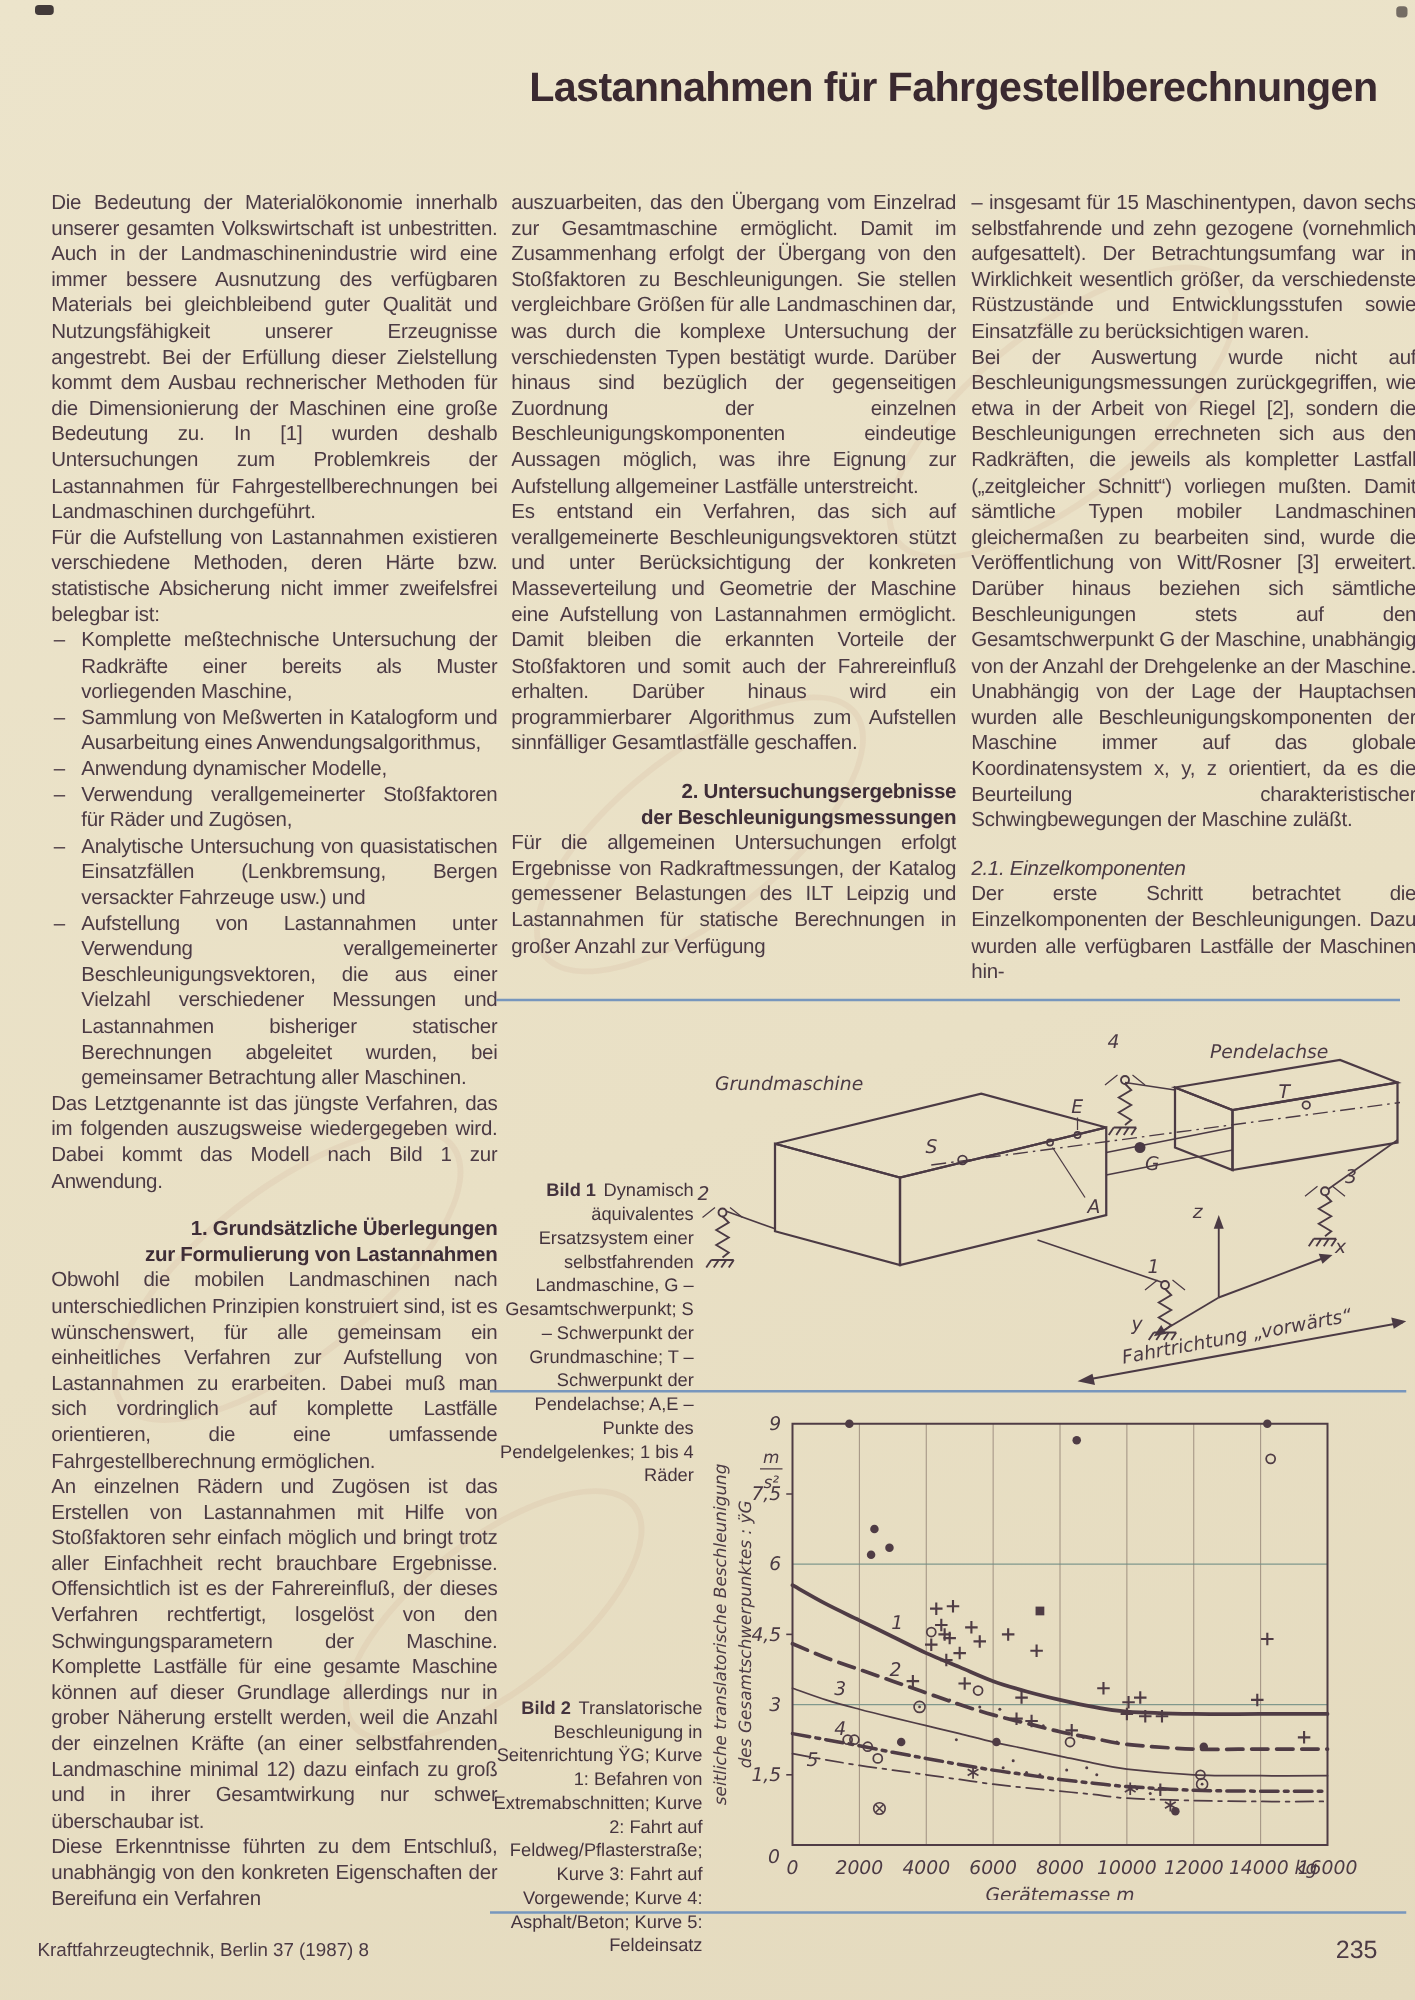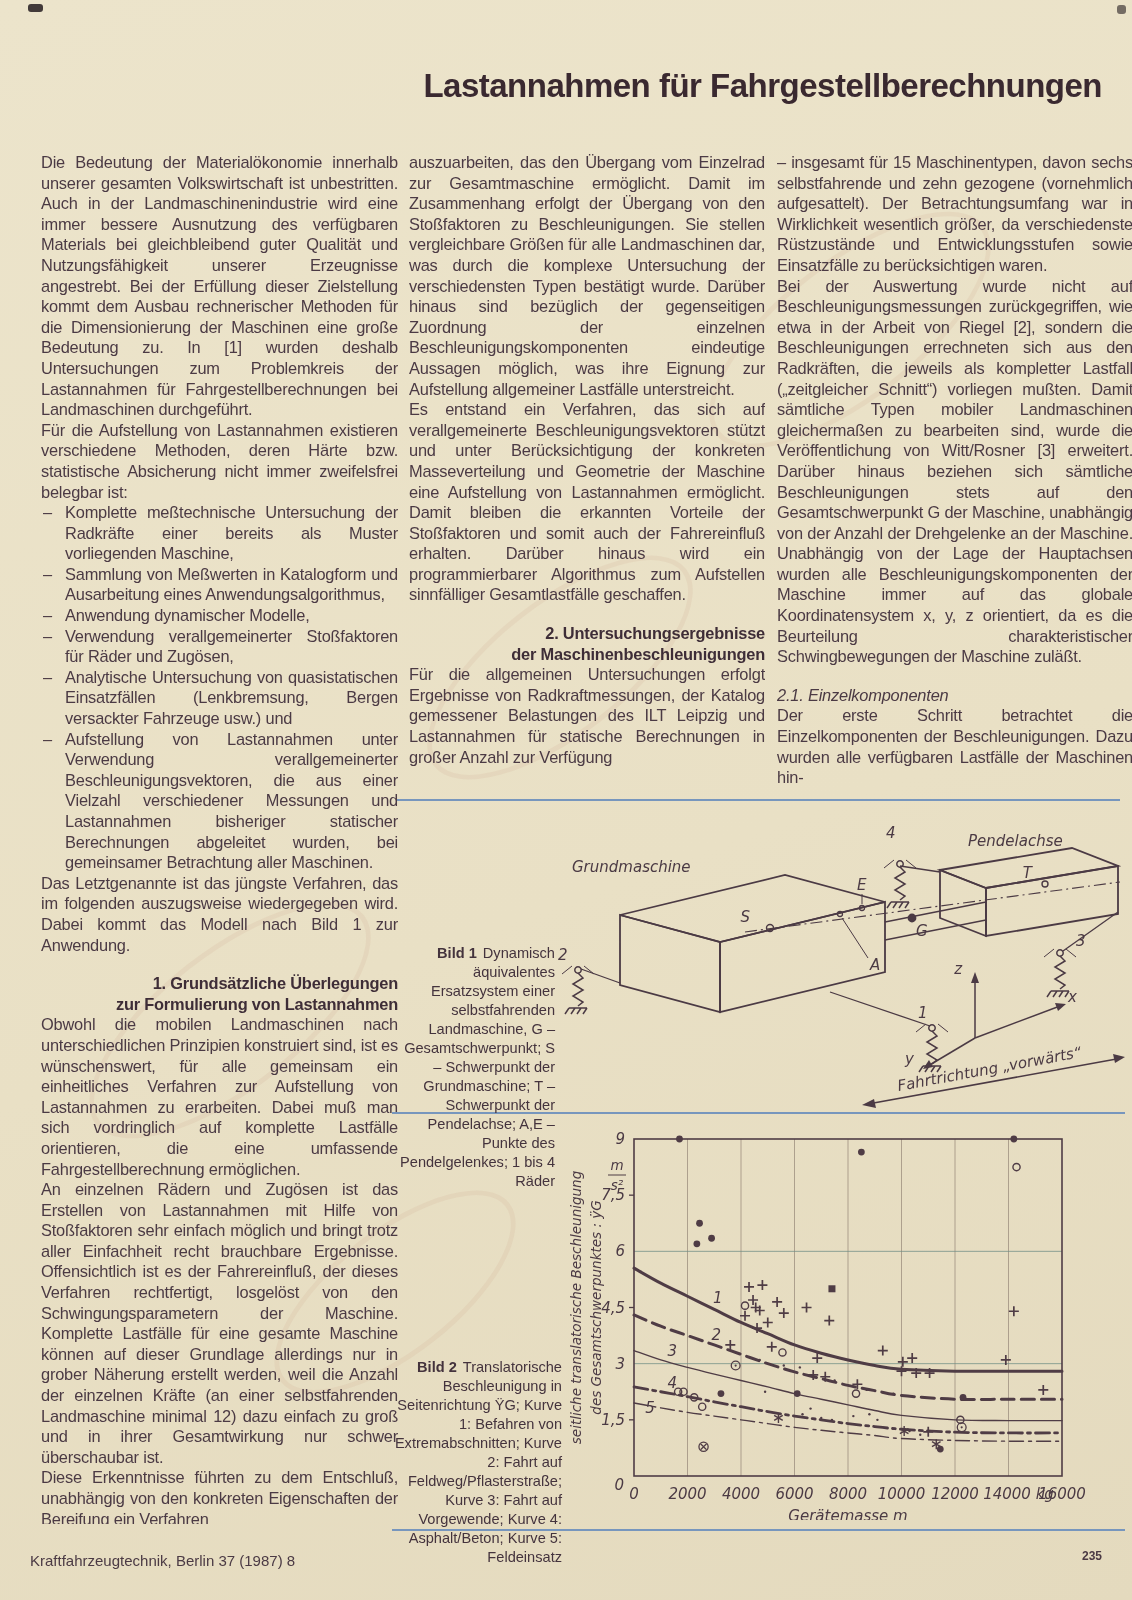"Lastannahmen für Fahrgestellberechnungen" .header { top: 68px -> 52px }
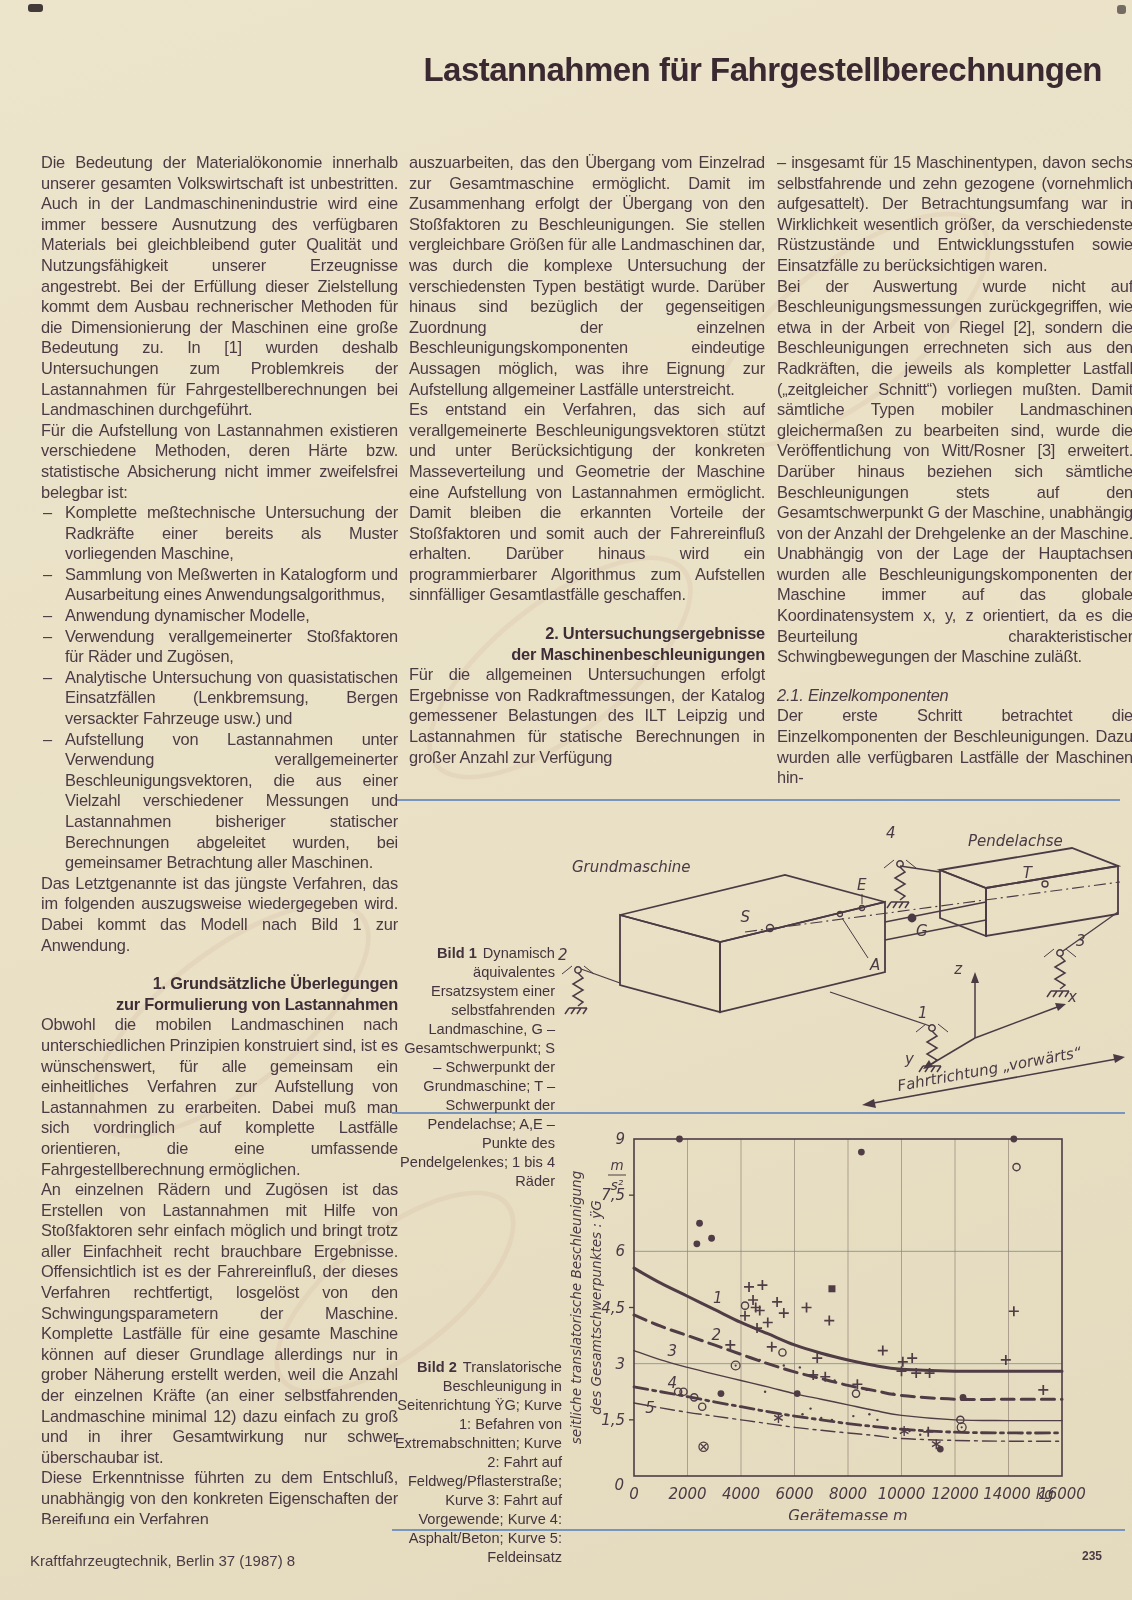"der Maschinenbeschleunigungen" span { text: Maschinenbeschleunigungen -> Beschleunigungsmessungen }
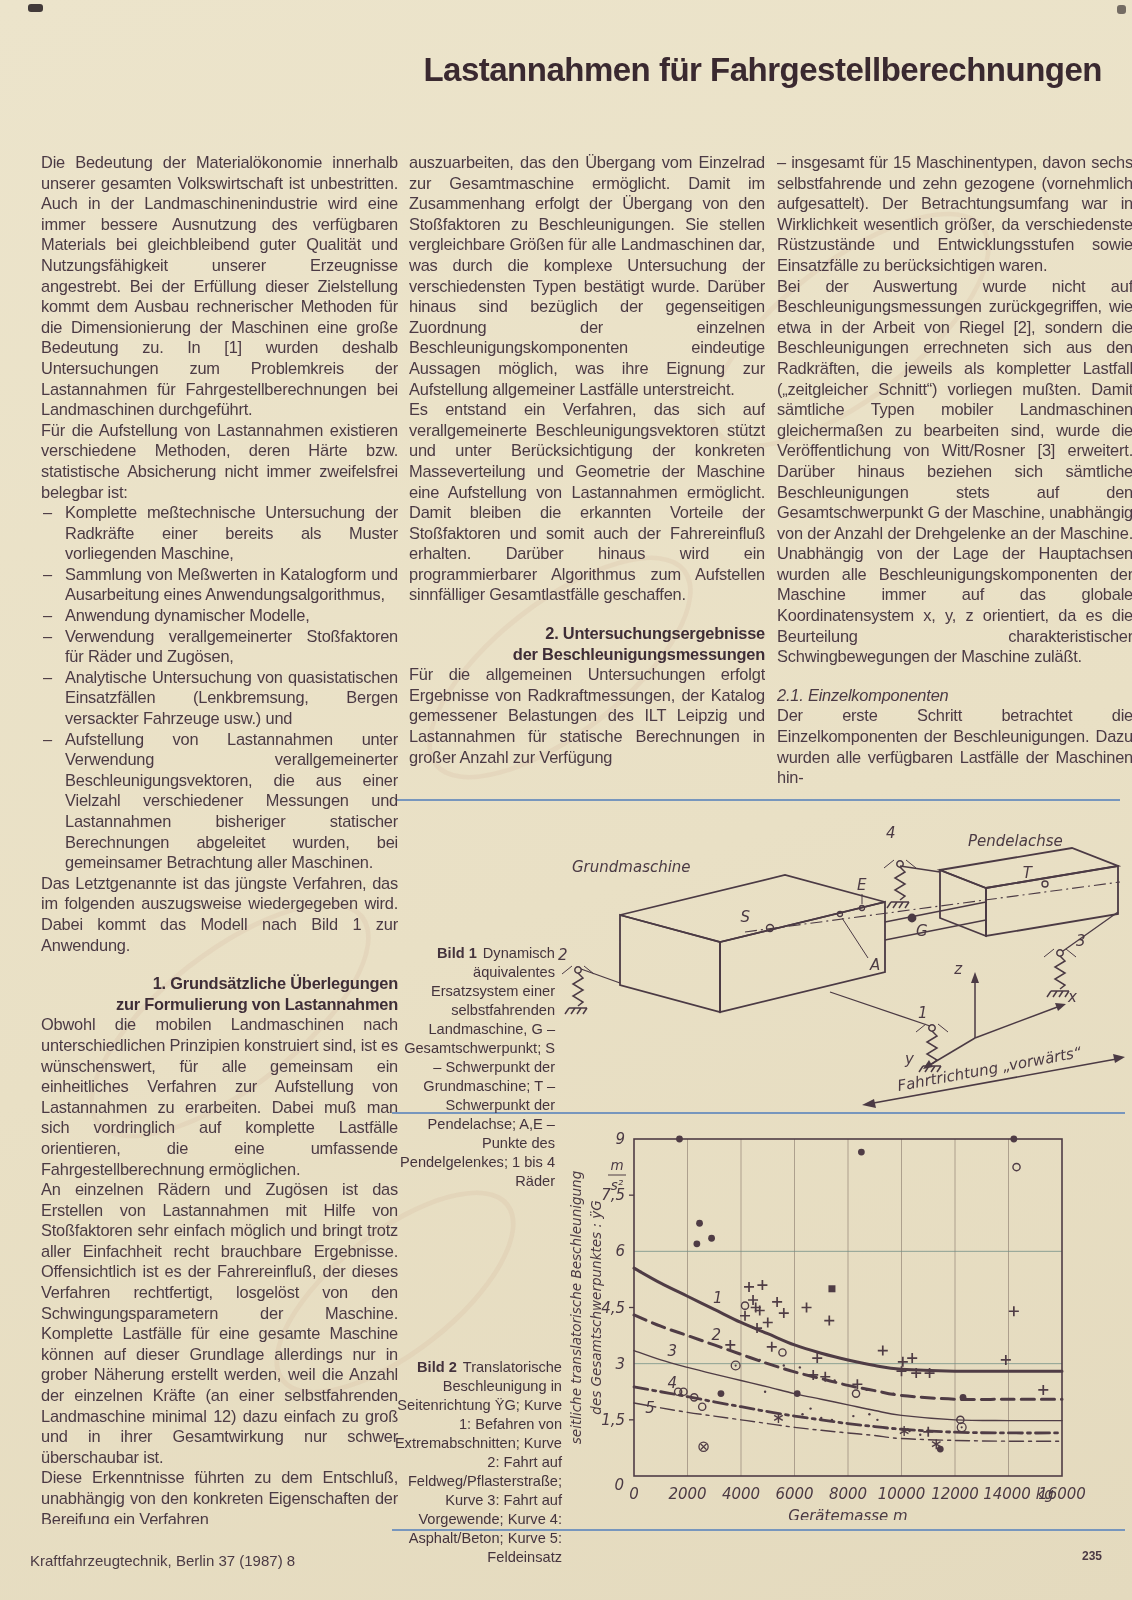"235" .footer-page { font-size: 12px -> 20px; font-weight: bold -> normal }
